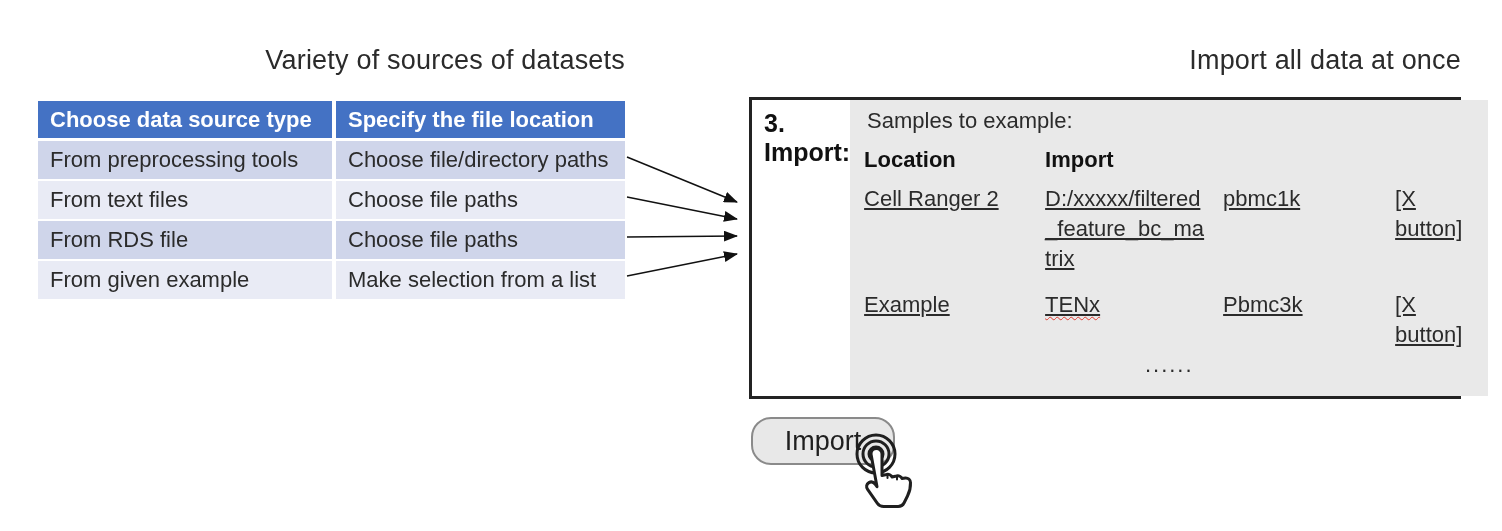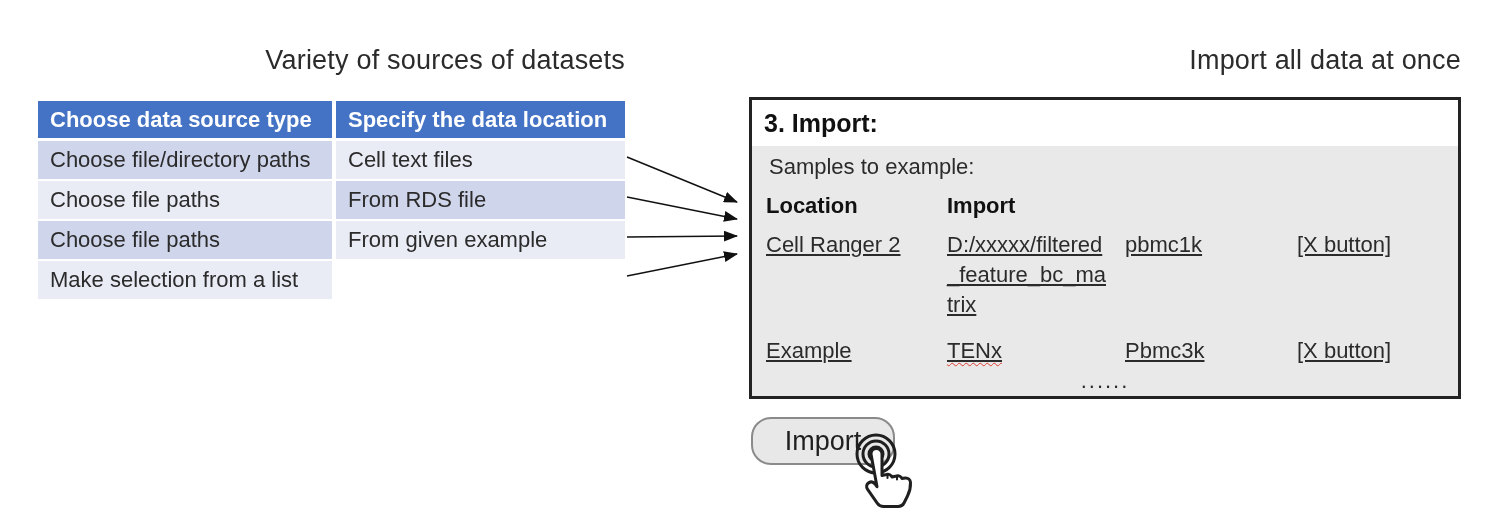"Specify the data location" div.src-cell { text: data -> file }
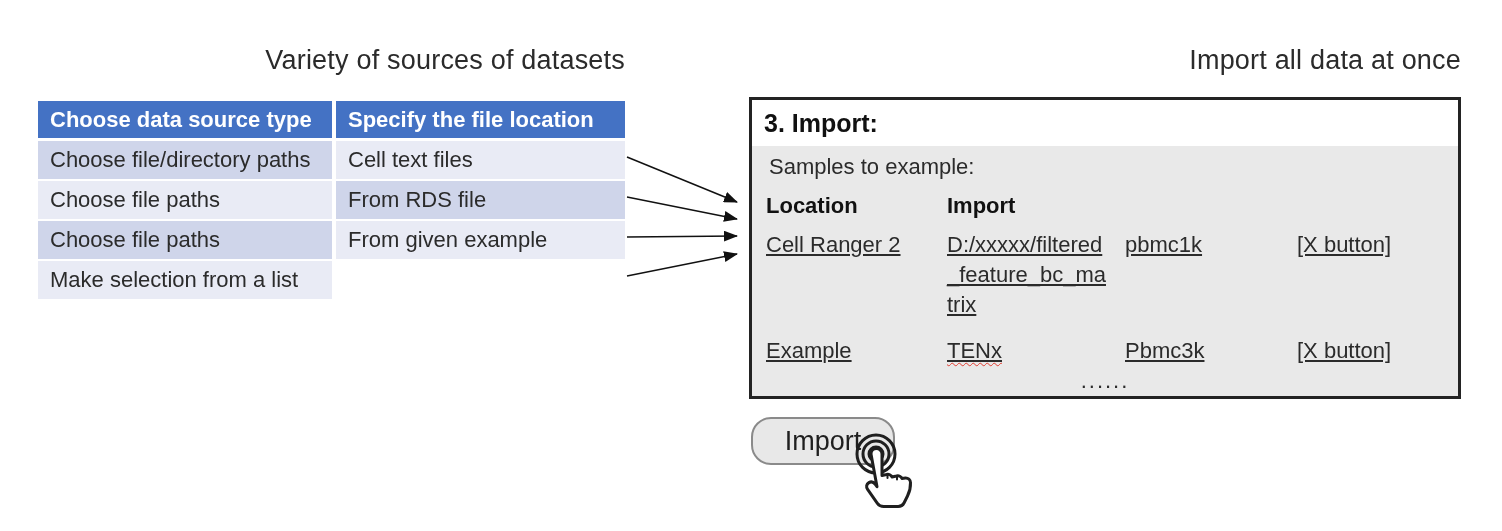"3. Import:" .panel { flex-direction: column -> none }
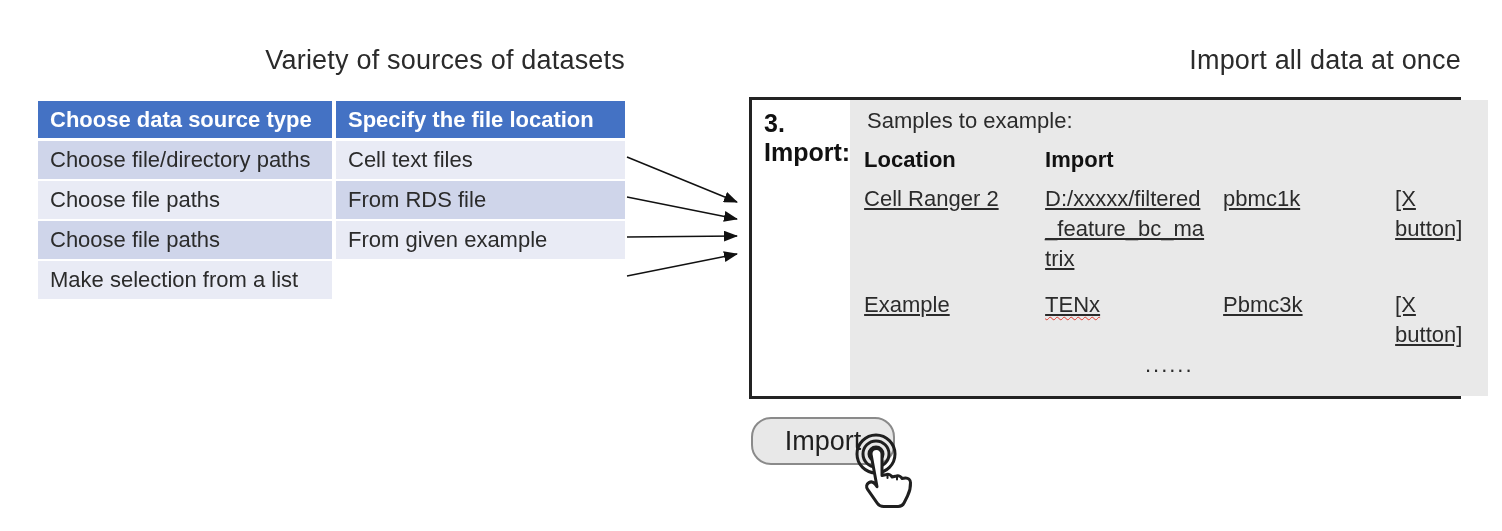"From preprocessing tools" div.src-cell { html: none -> <div>From preprocessing tools</div> }
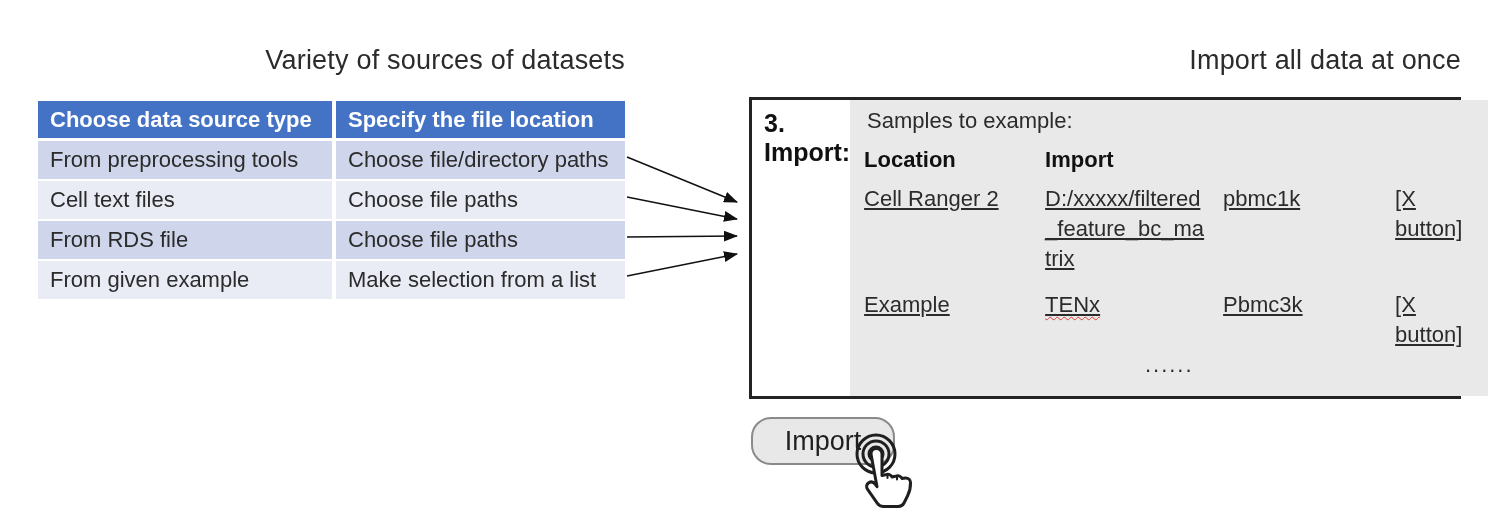"Cell text files" div.src-cell { text: Cell -> From }
